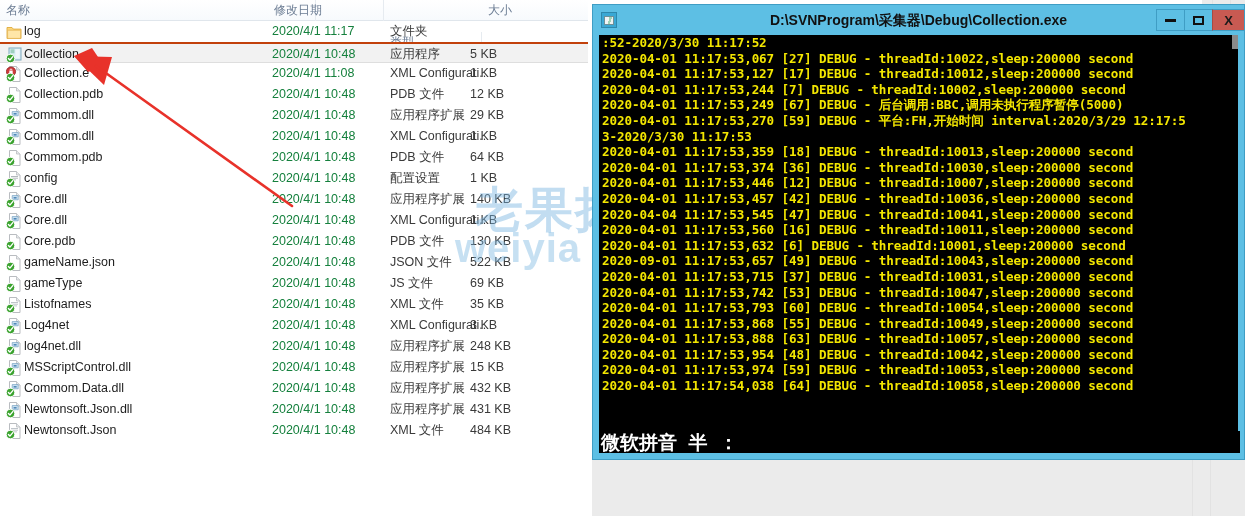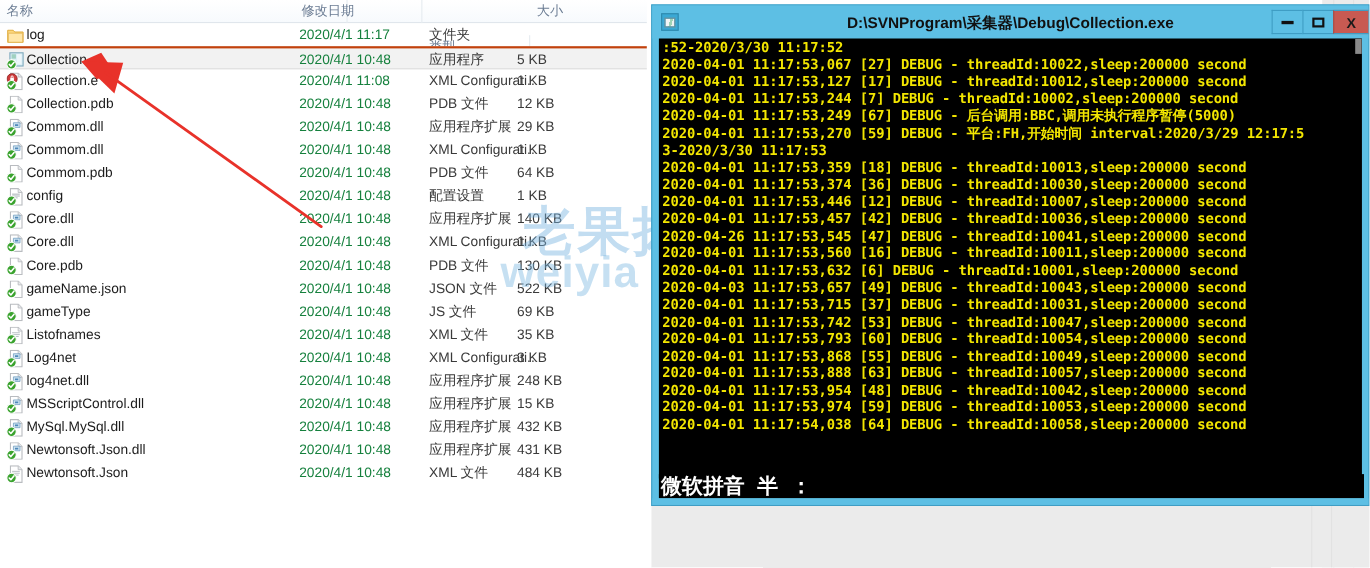"2020-04-26 11:17:53,545 [47] DEBUG -" div.log-line { text: 2020-04-26 -> 2020-04-04 }
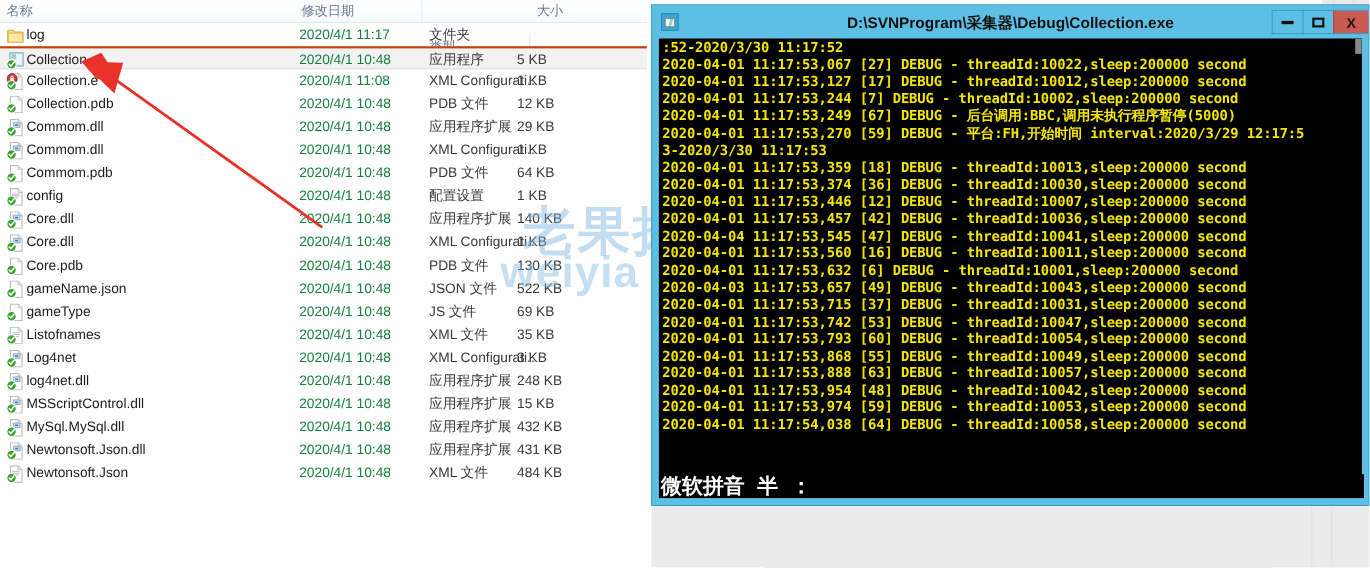"2020-04-03 11:17:53,657 [49] DEBUG -" div.log-line { text: 2020-04-03 -> 2020-09-01 }
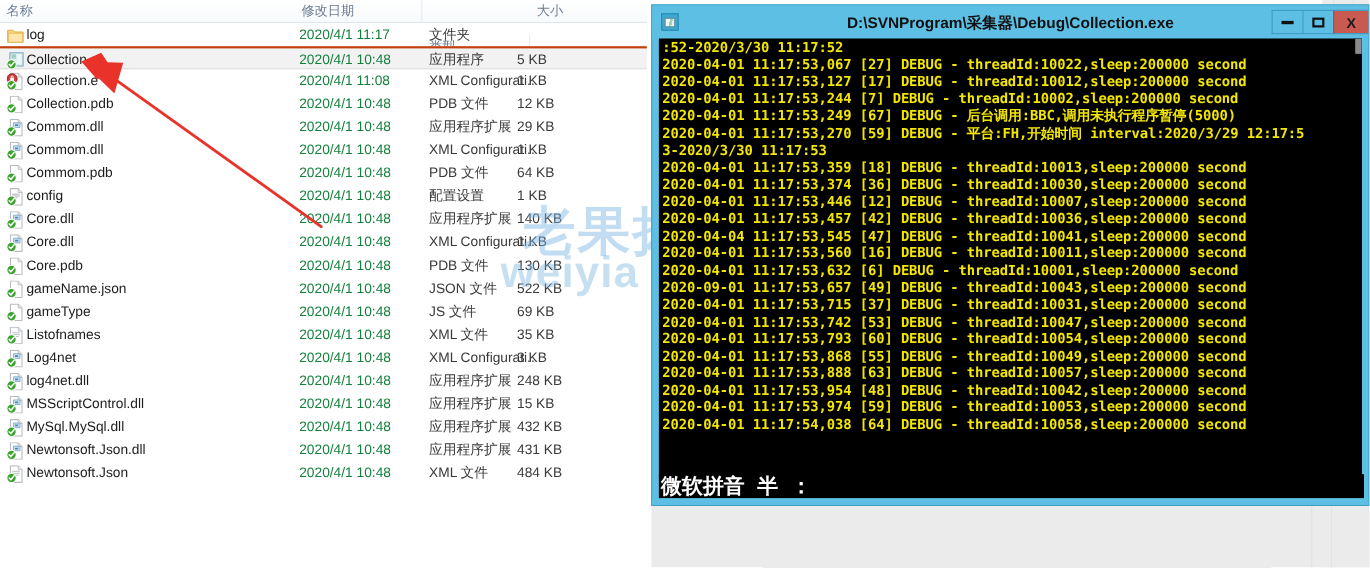"MySql.MySql.dll" span.cell { text: MySql.MySql.dll -> Commom.Data.dll }
